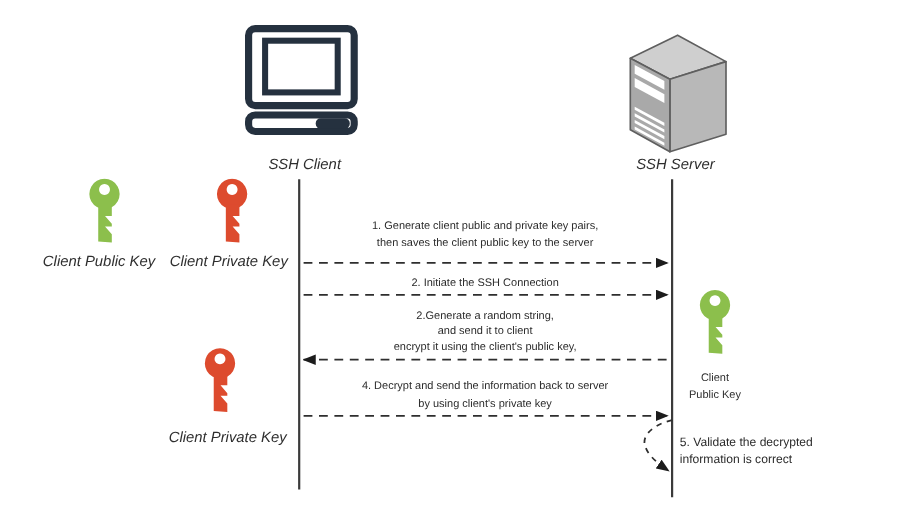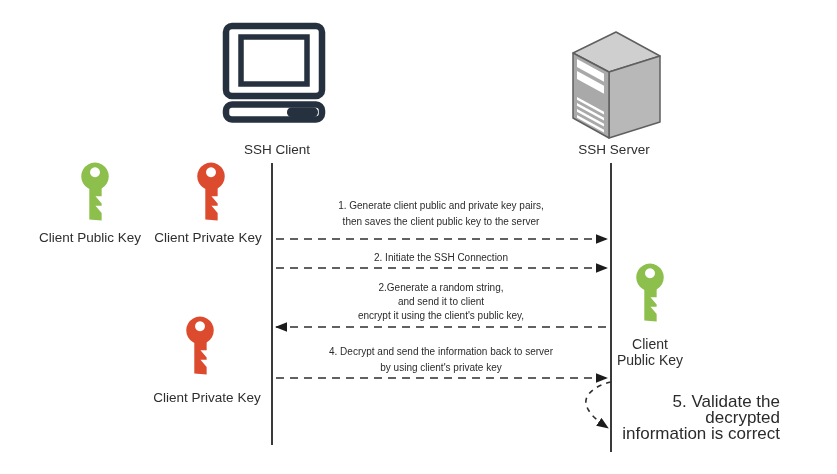"SSH Client" .label { font-style: none -> italic }
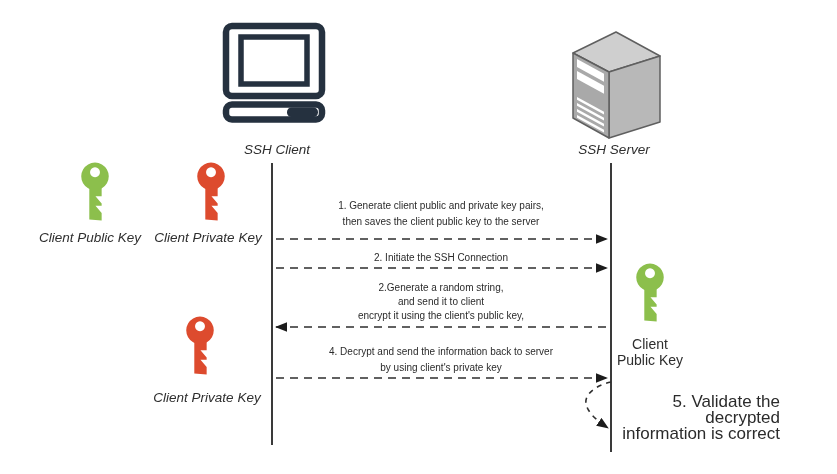"Client" .label2 { font-size: 14px -> 10px }
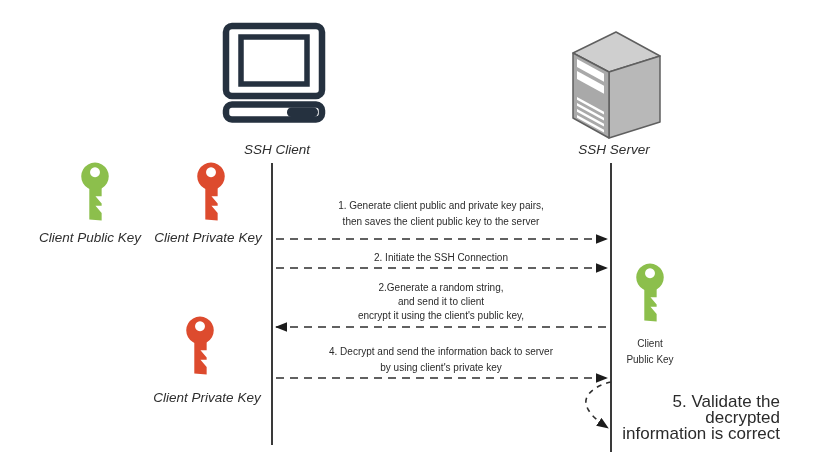"5. Validate the decrypted" .note { font-size: 17px -> 11px; text-align: right -> left }
